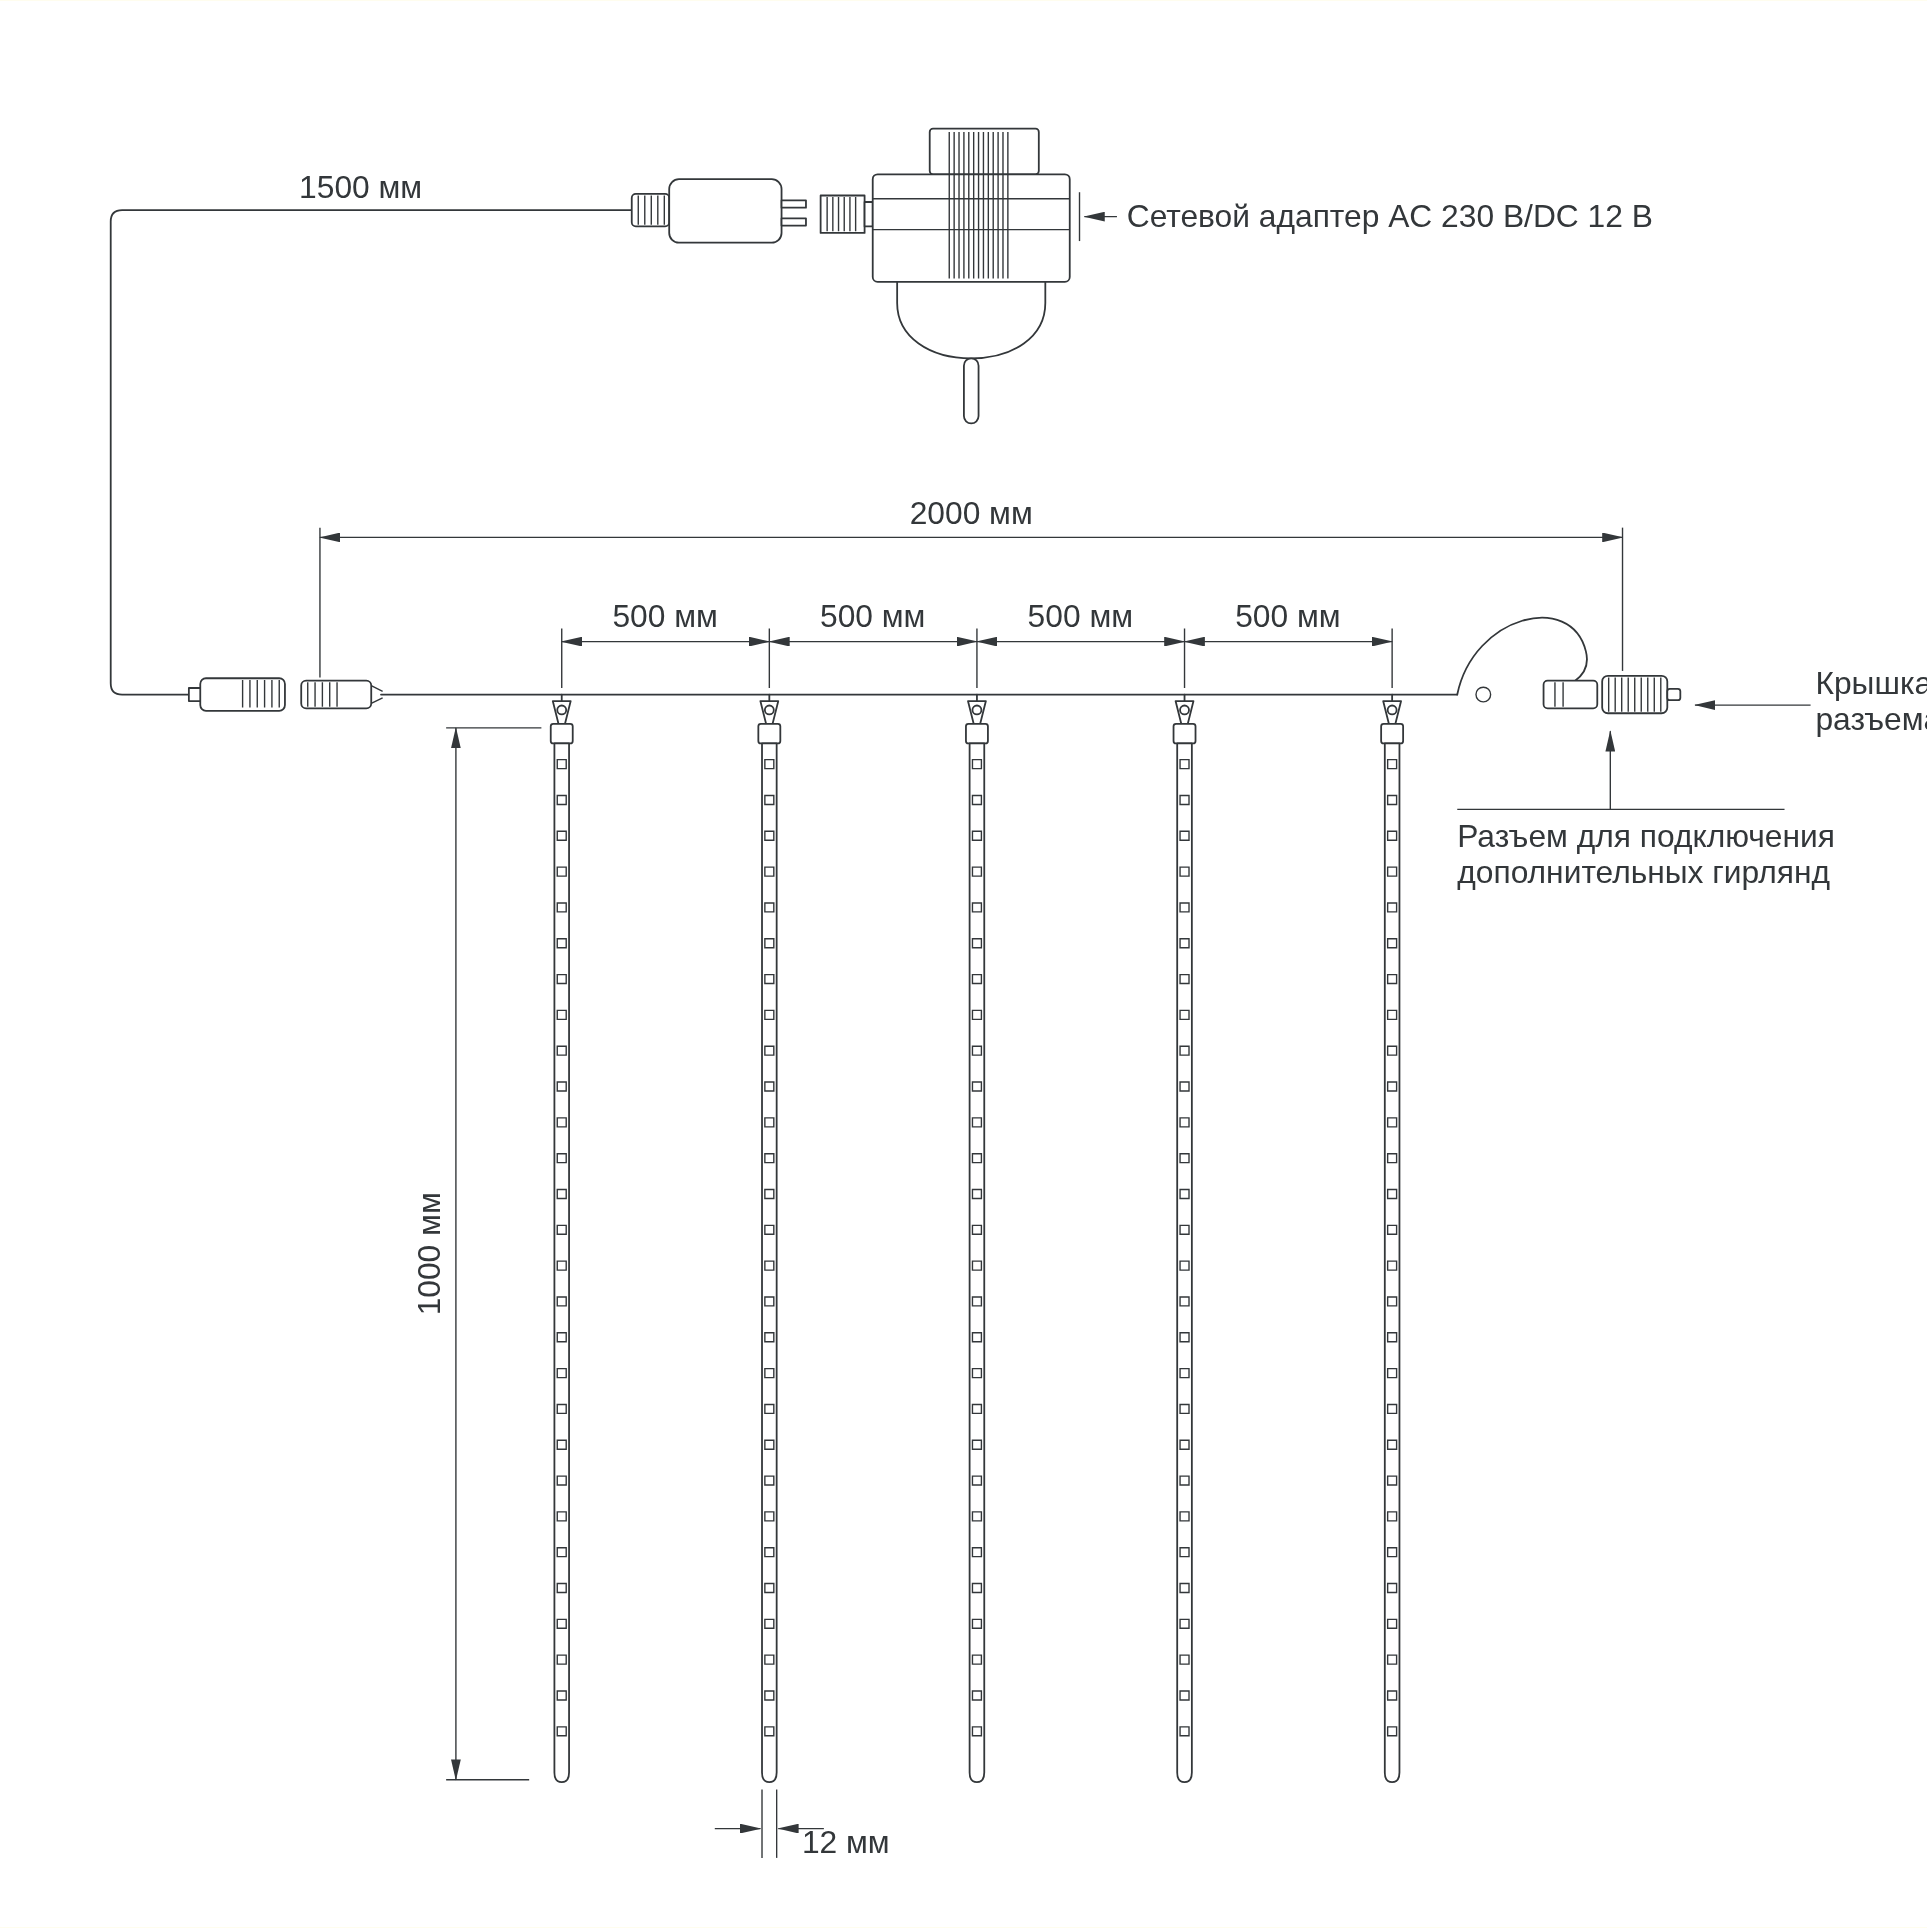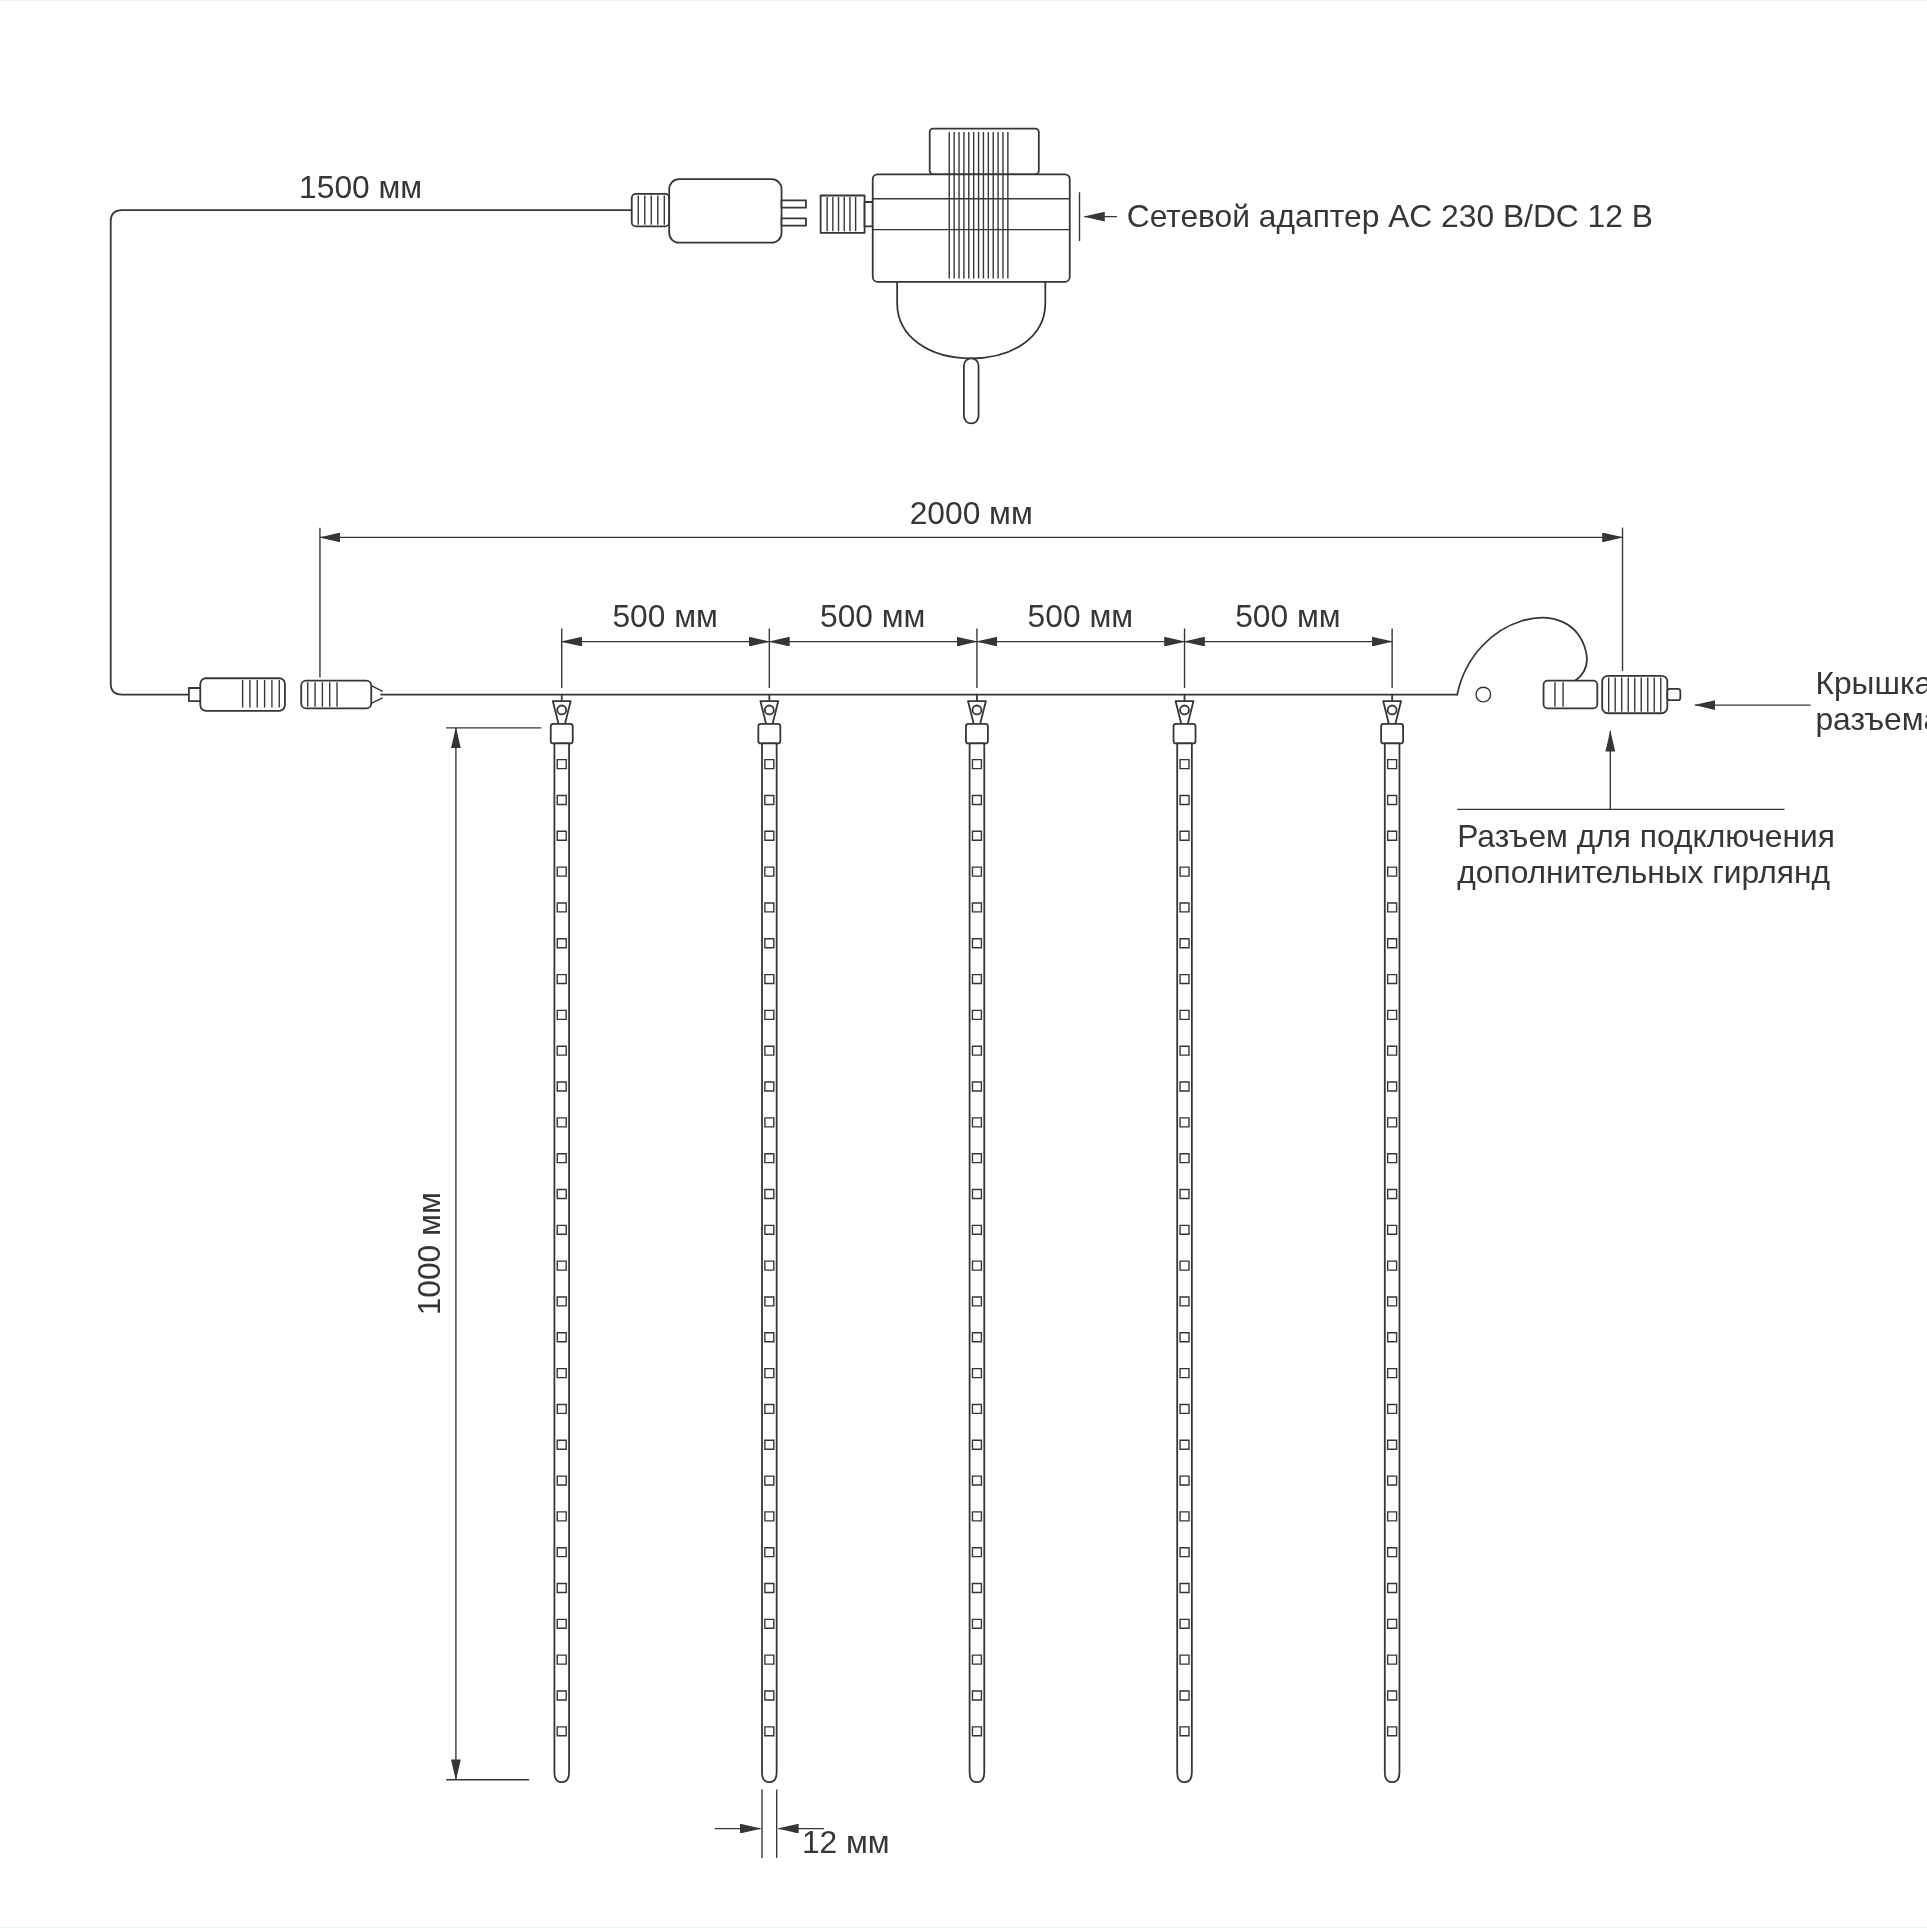"1500 мм" .canvas { background: #0f766e -> #fde047 }
